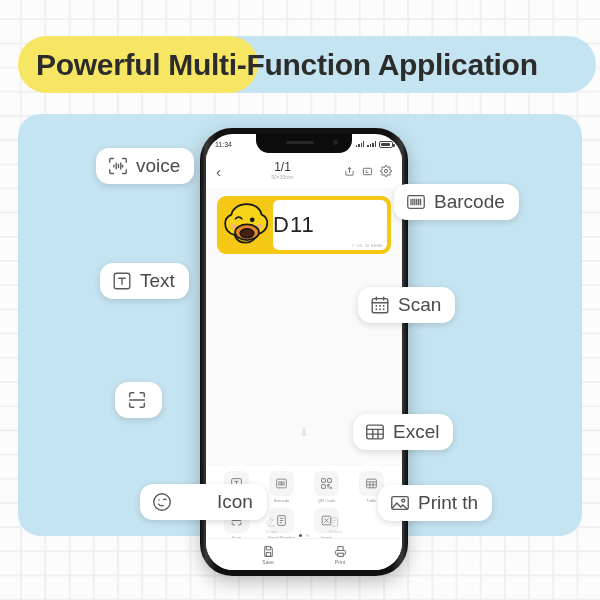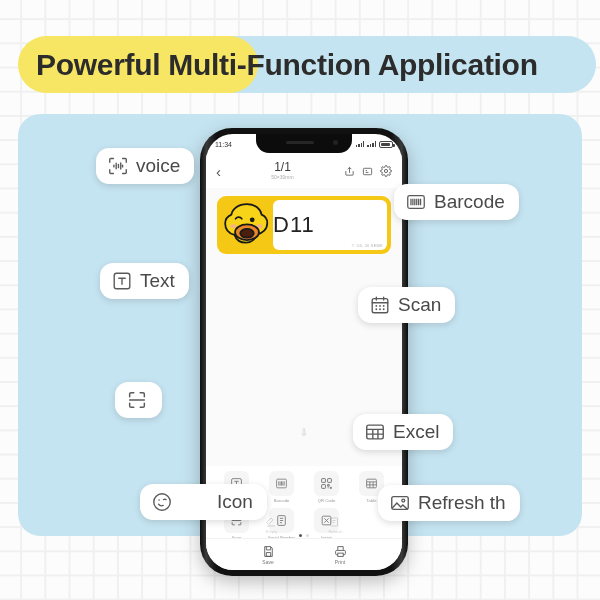"Refresh th" span.chip-label { text: Refresh -> Print }
